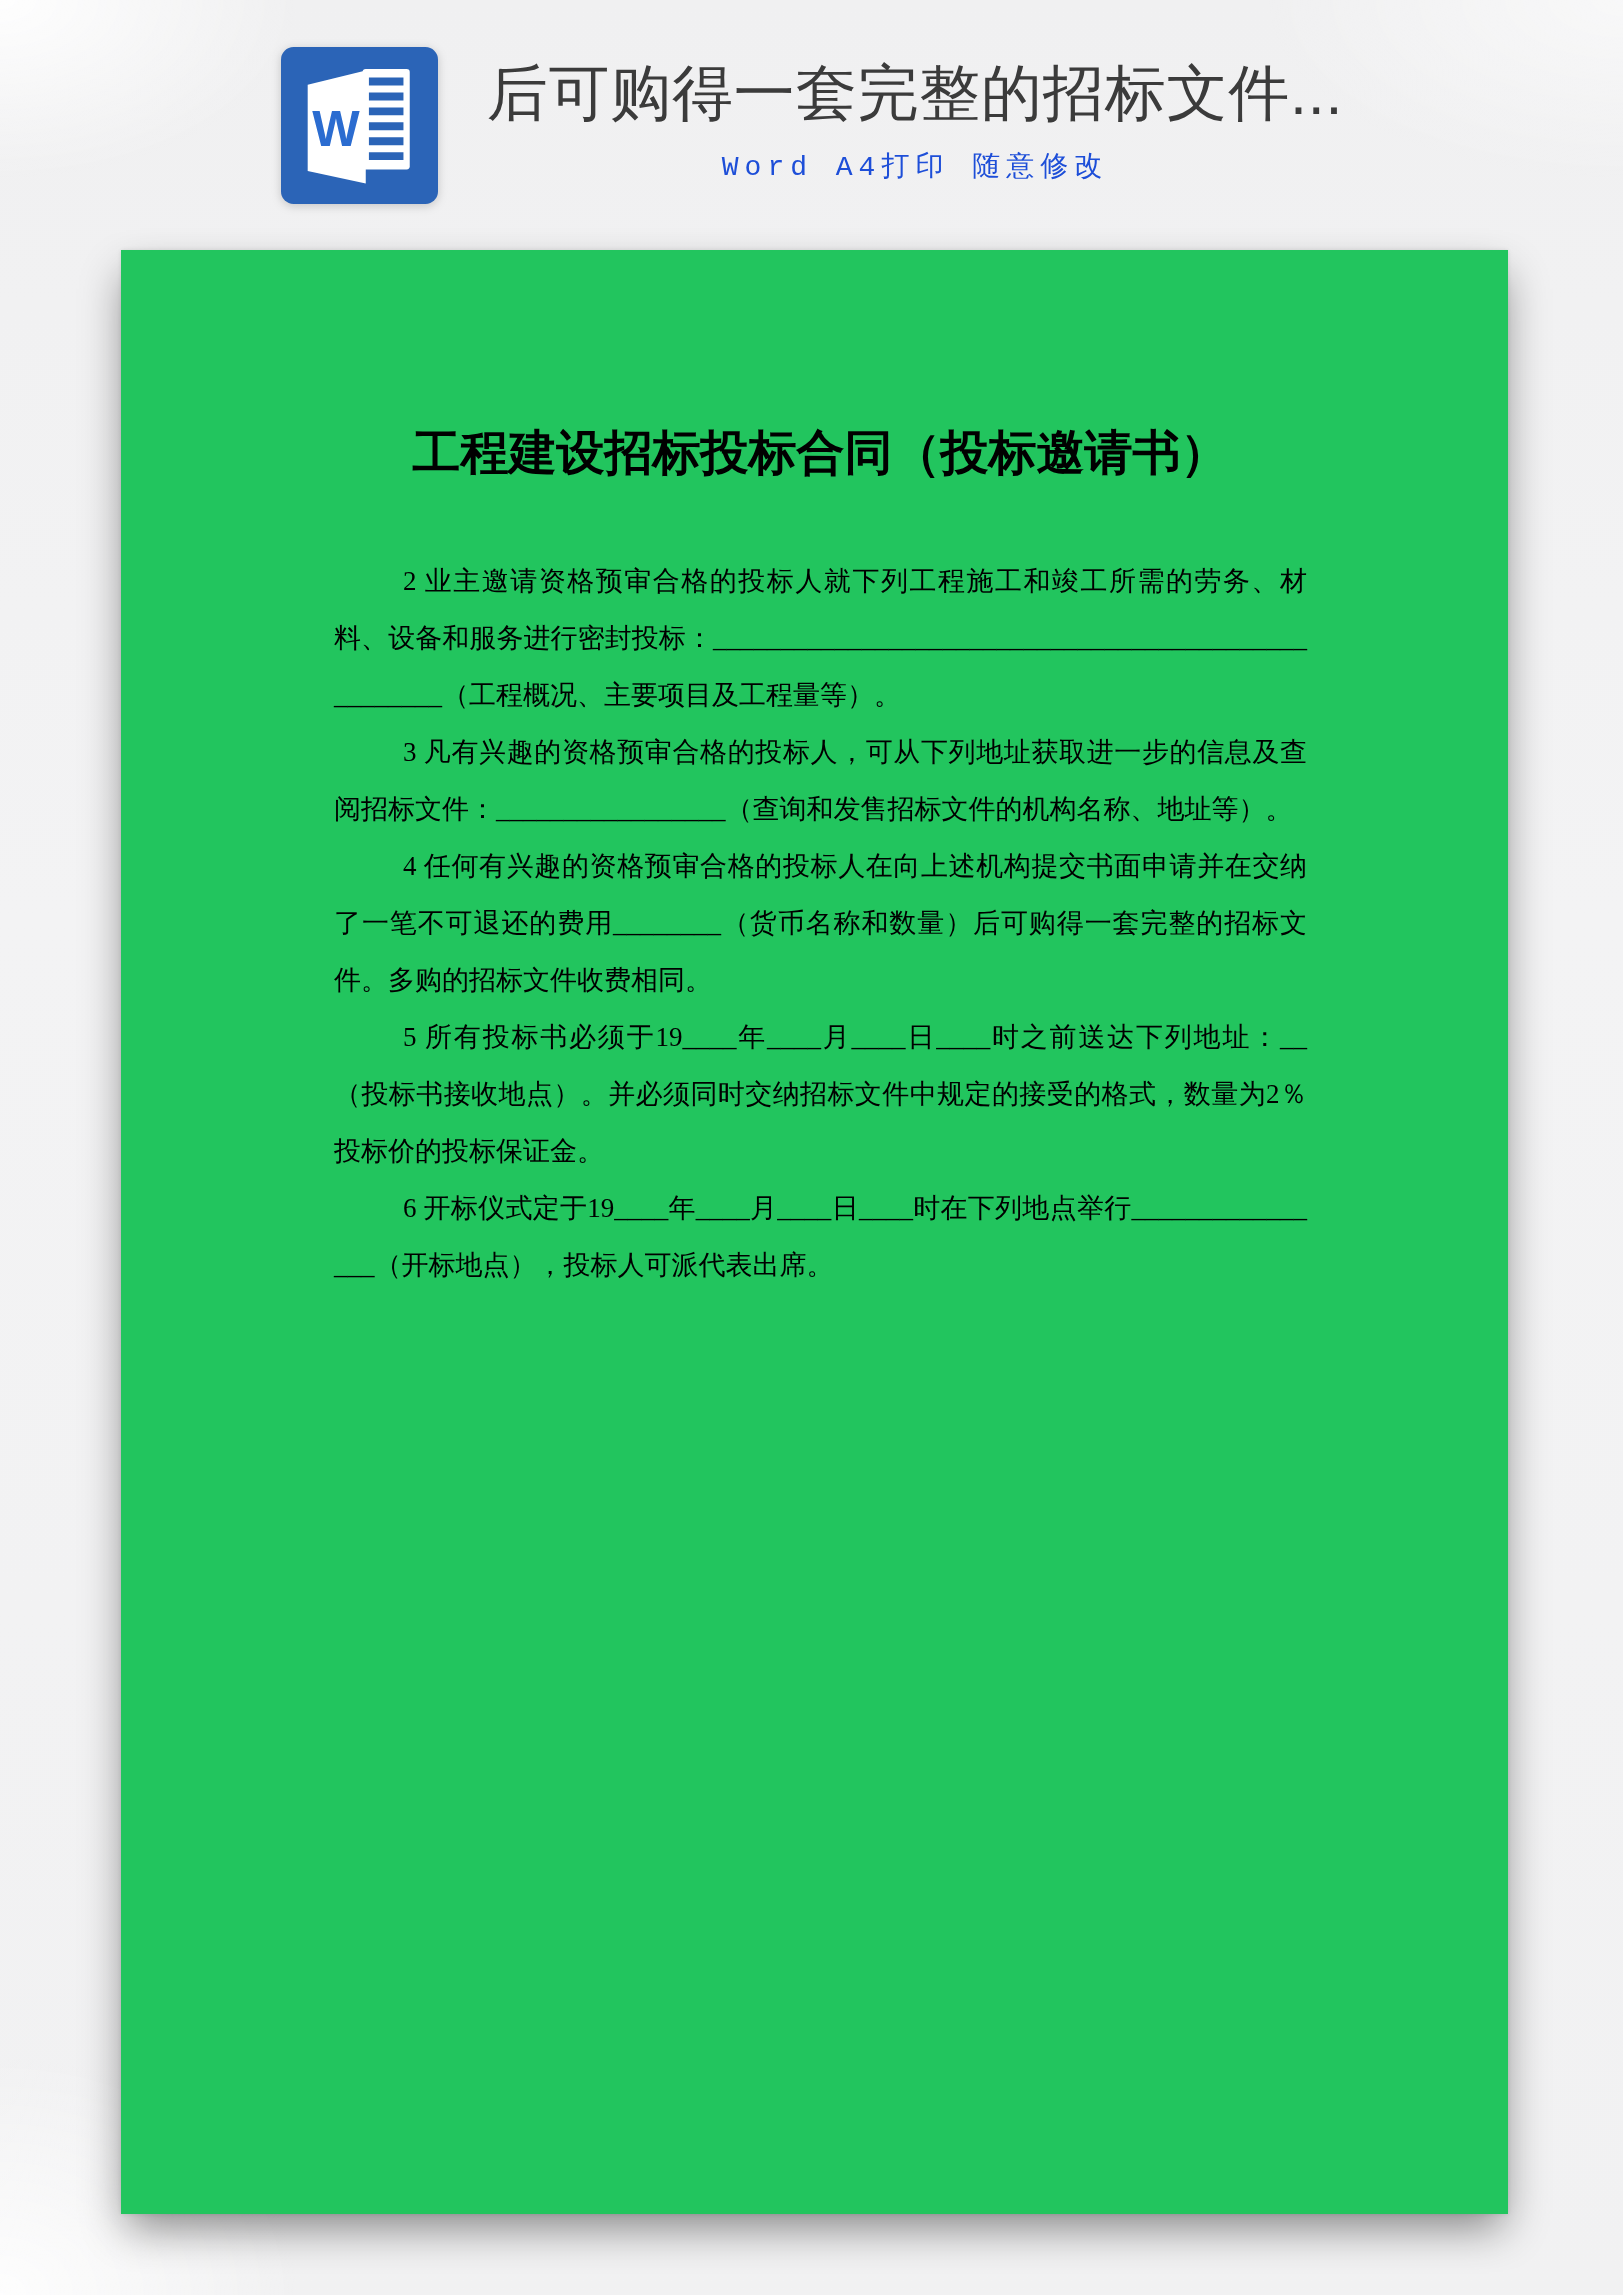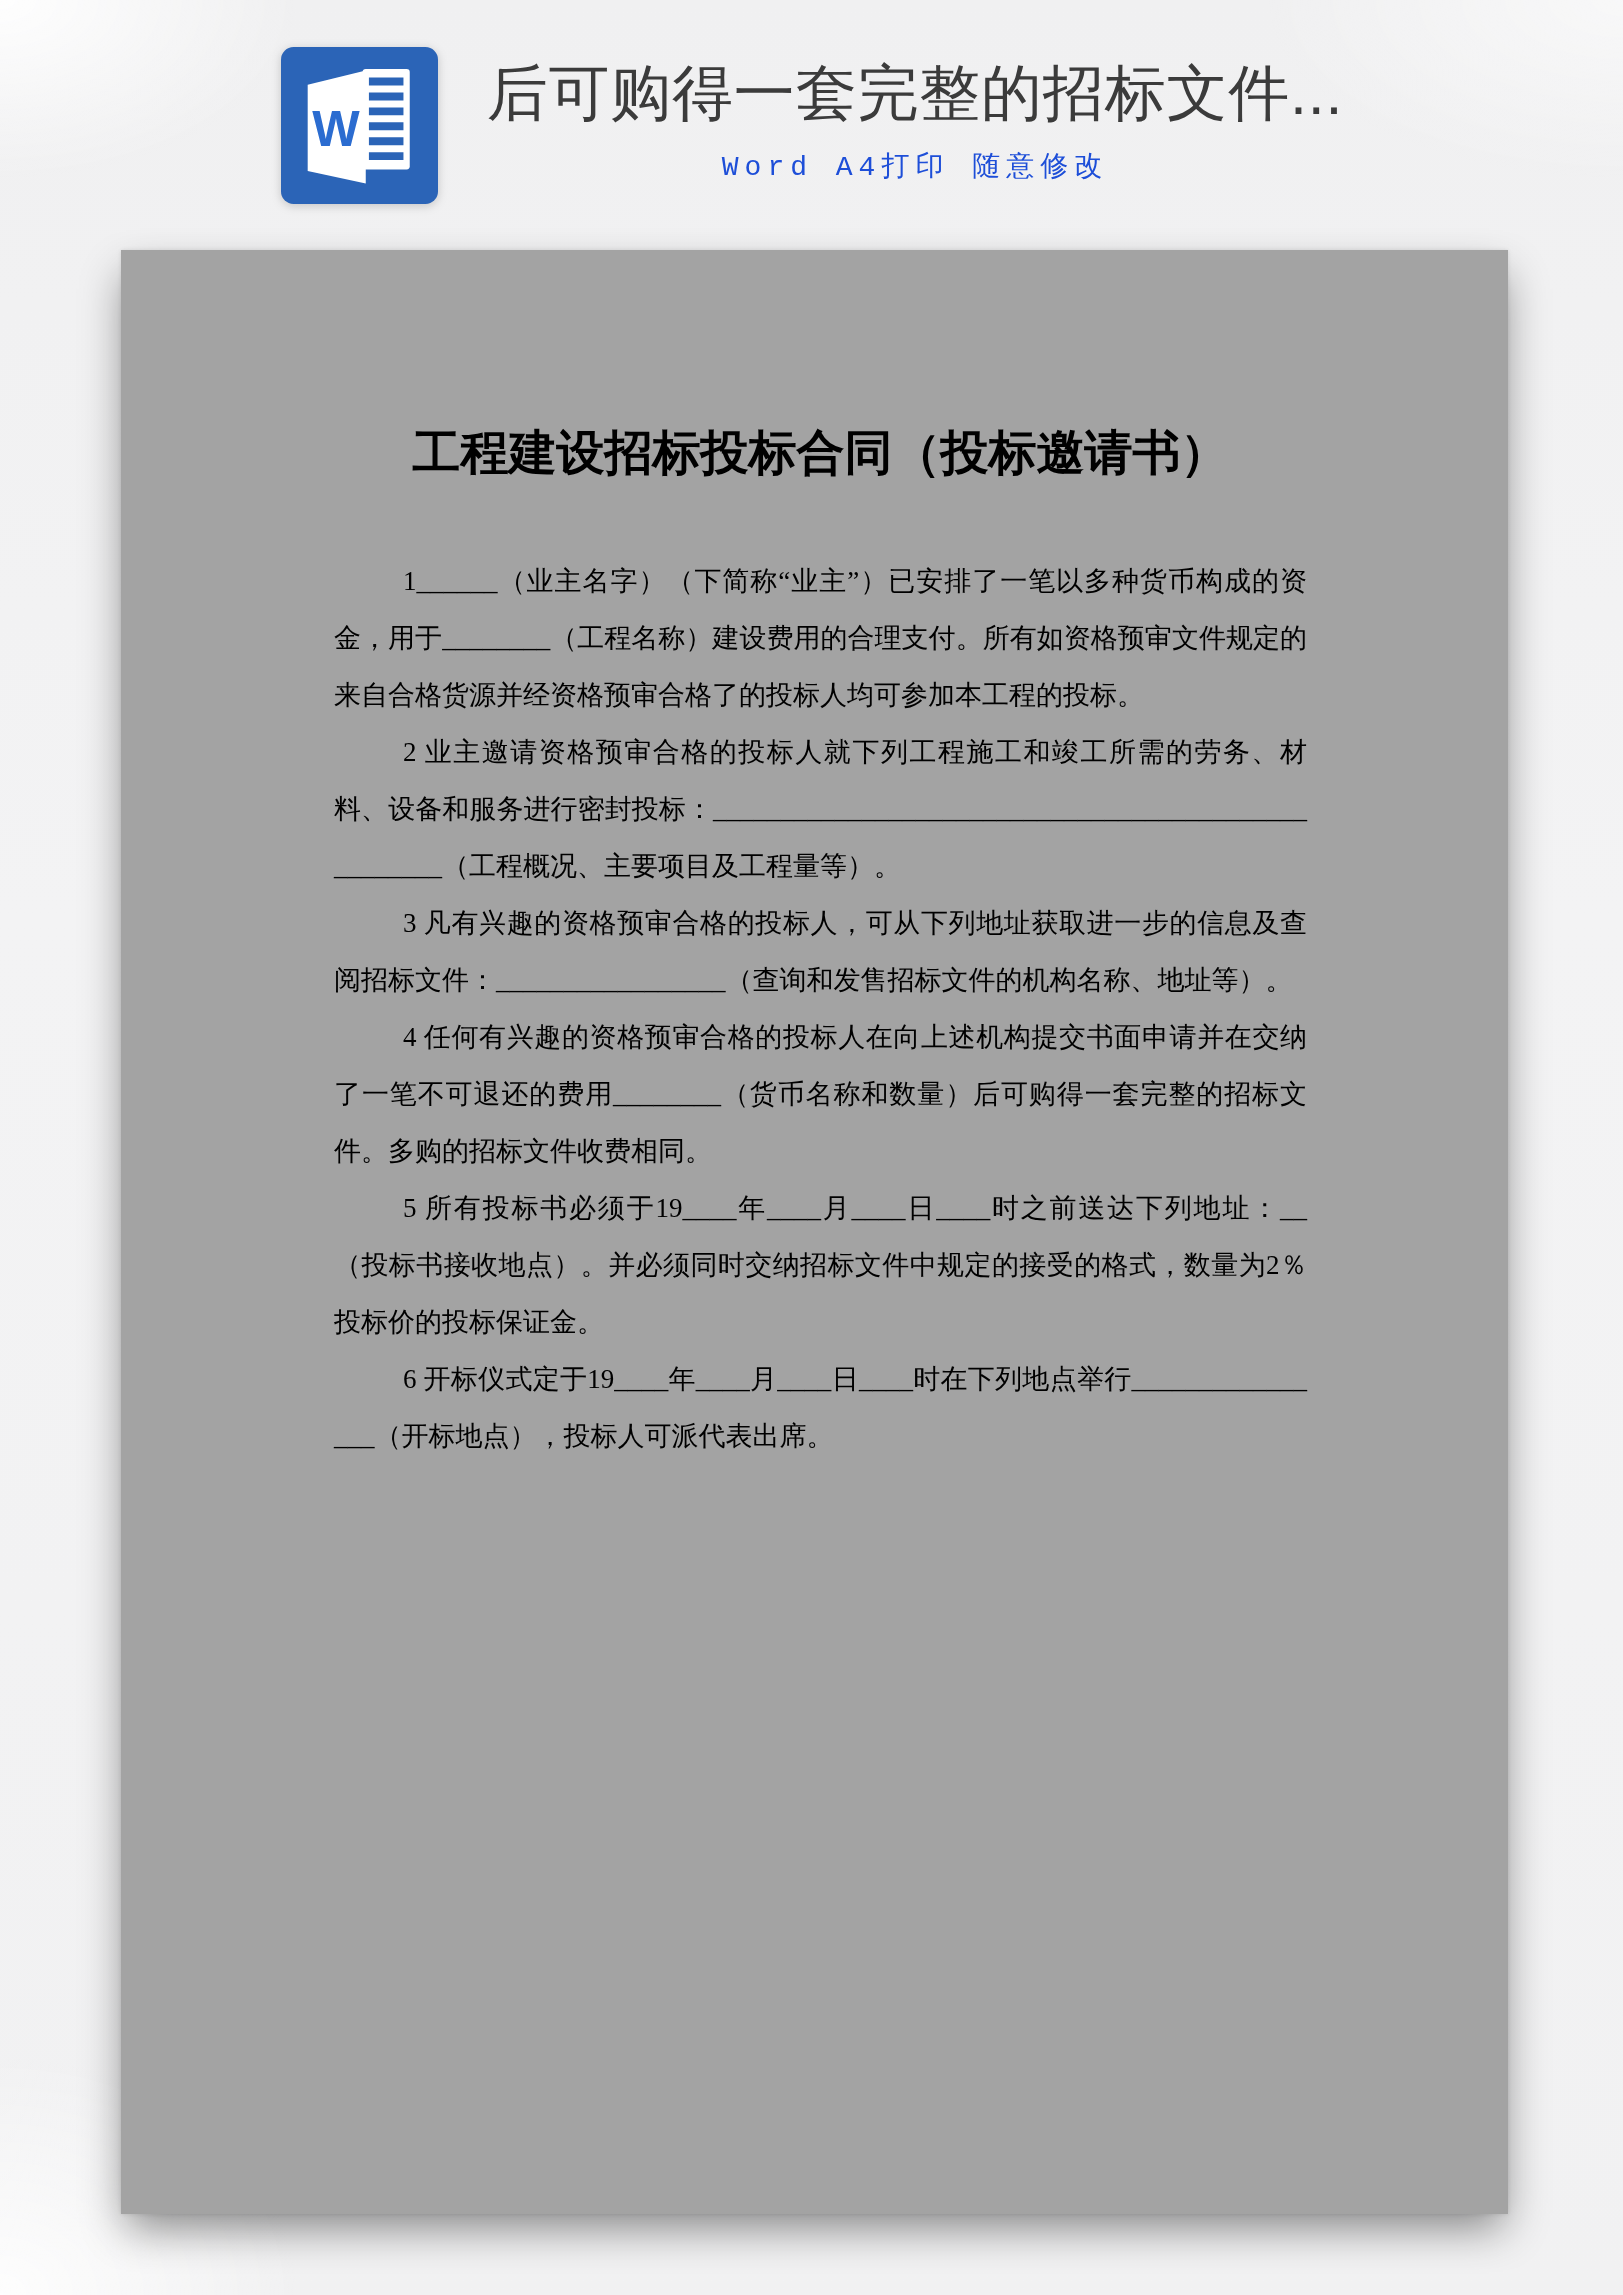"工程建设招标投标合同（投标邀请书）" .page { background: #a3a3a3 -> #22c55e }
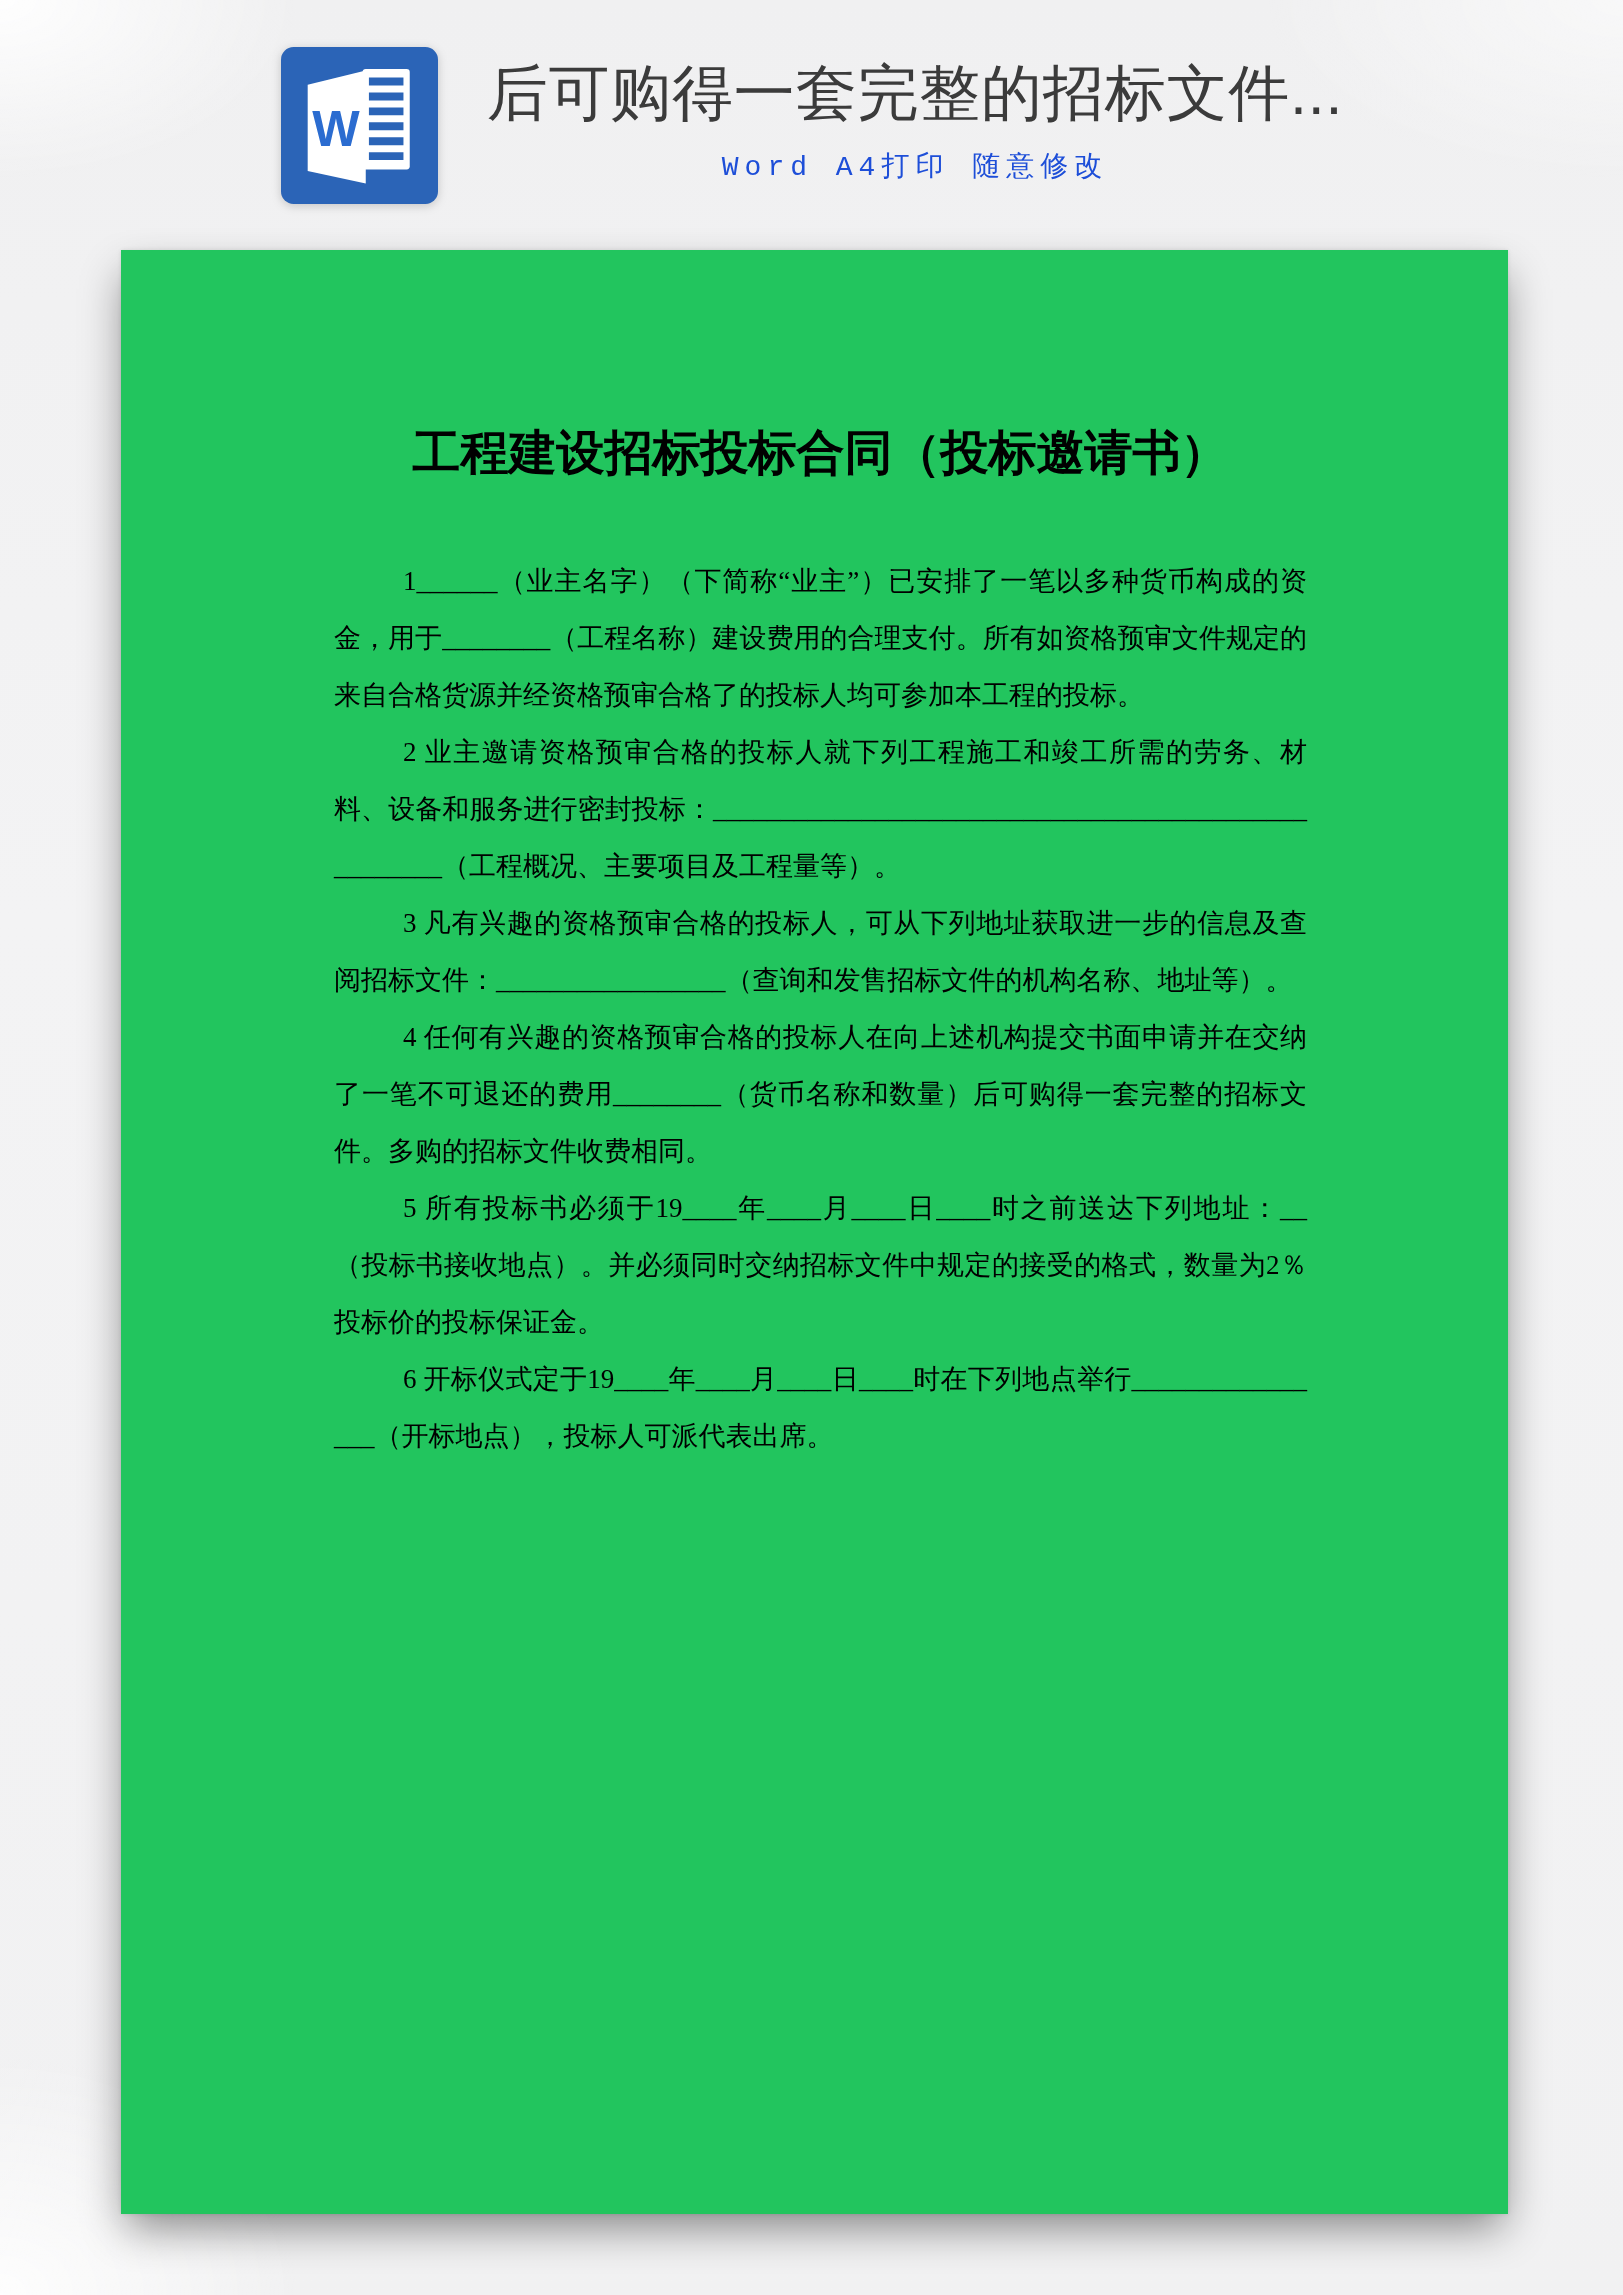"1______（业主名字）（下简称“业主”）已安排了一笔以多种货币构成的资金，用" p.para { html: <p>1______（业主名字）（下简称“业主”）已安排了一笔以多种货币构成的资金，用于________（工程名称）建设费用的合理支付。所有如资格预审文件规定的来自合格货源并经资格预审合格了的投标人均可参加本工程的投标。</p> -> none }
